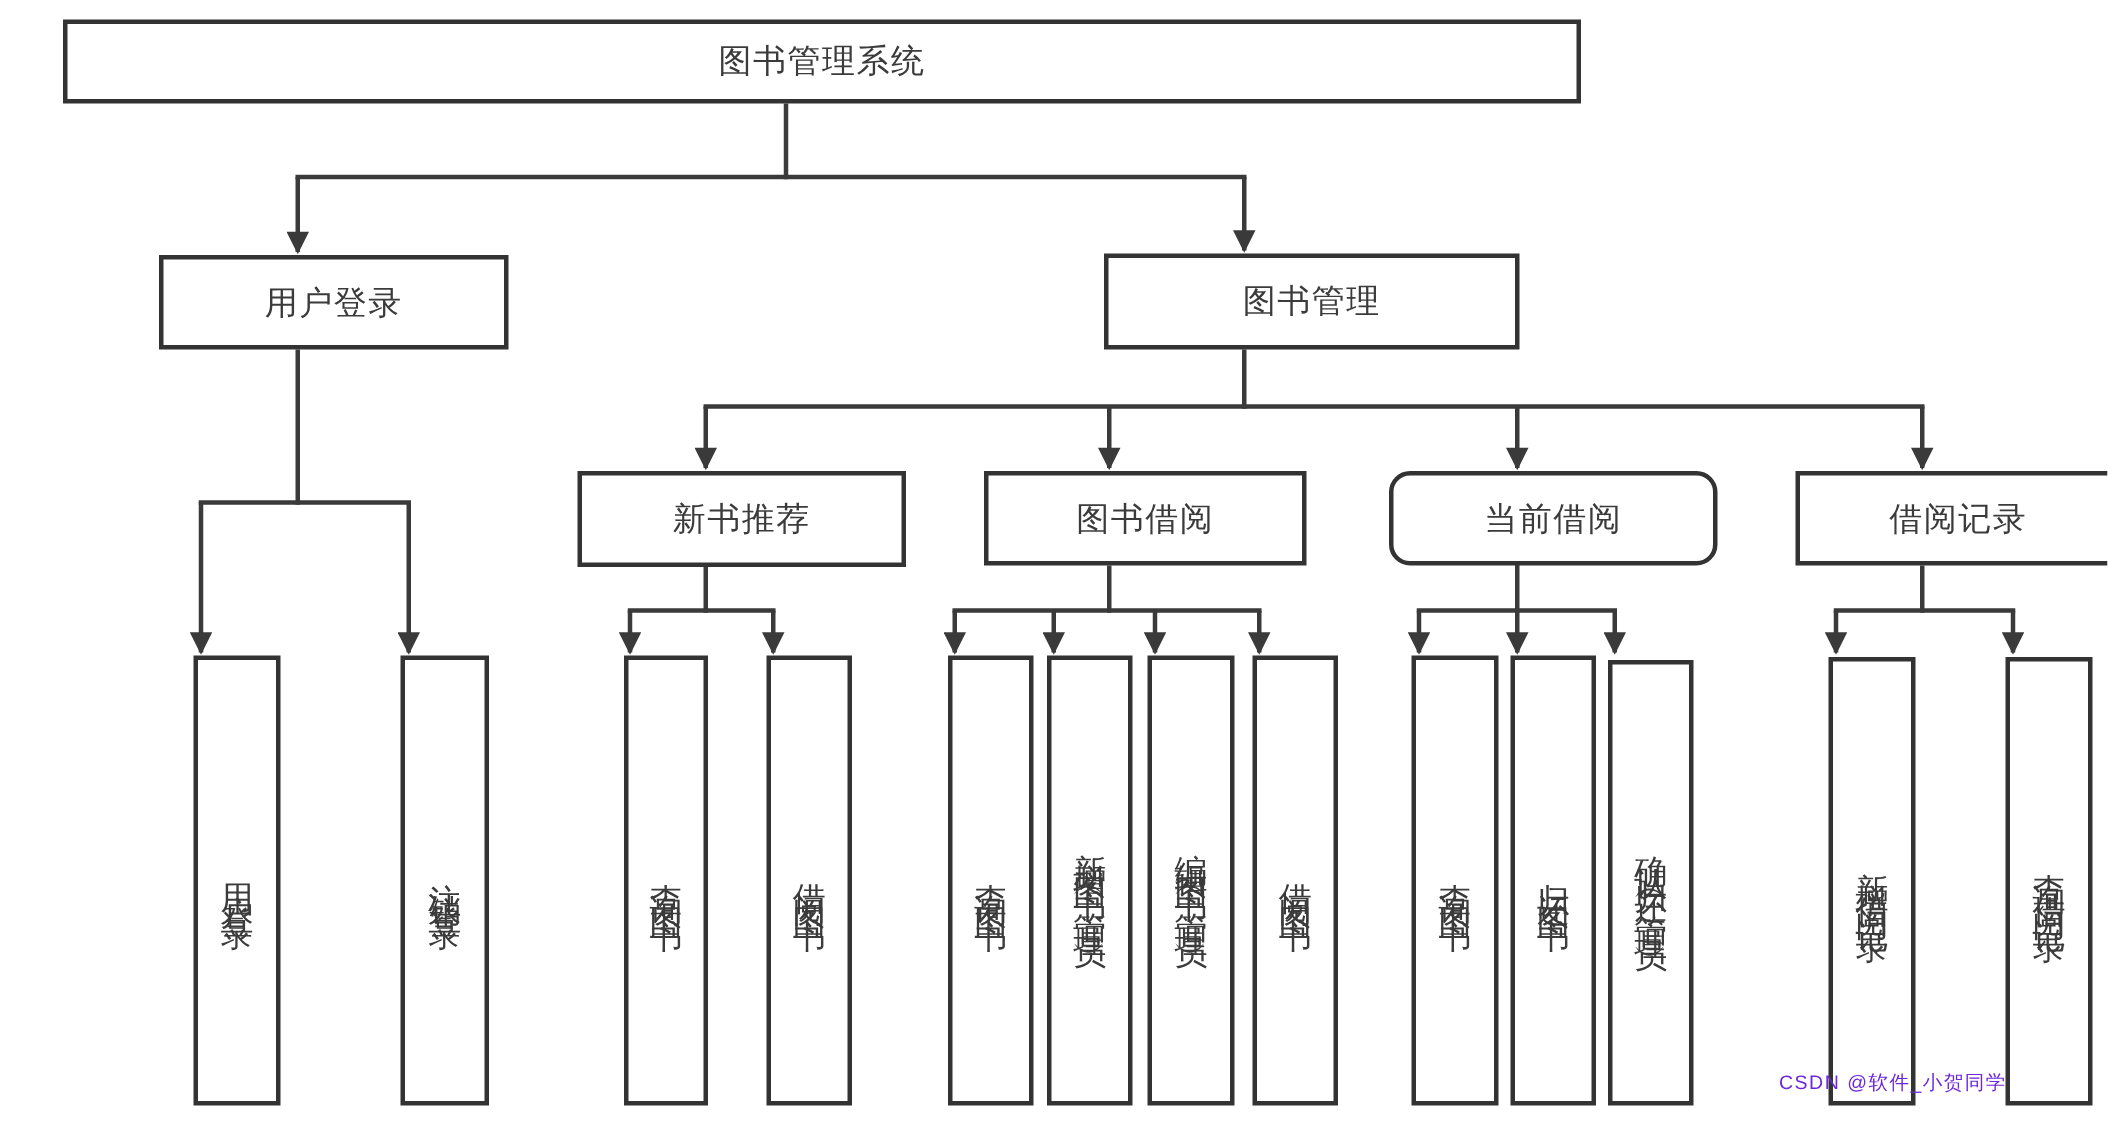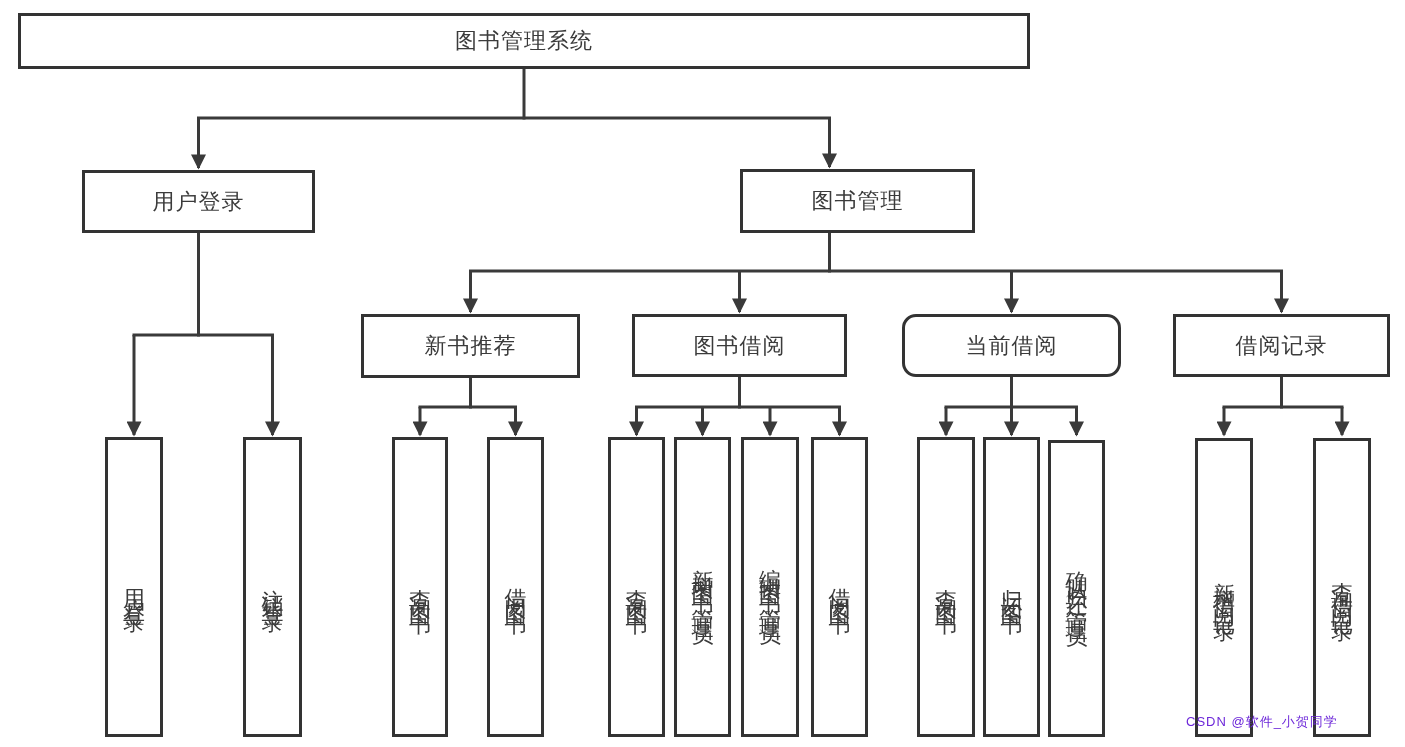"图书管理系统" .node { margin-left: none -> 24px }
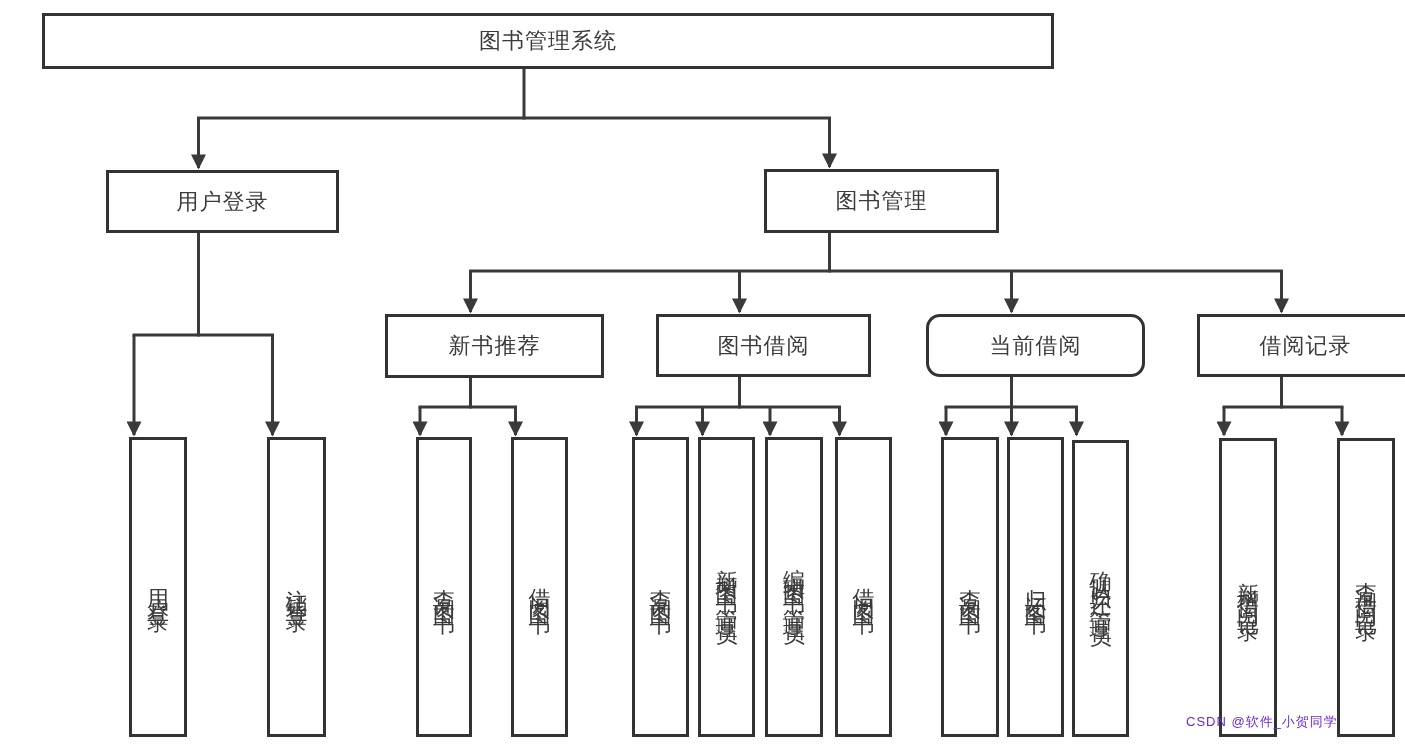"图书管理" div.node { left: 740px -> 712px; width: 235px -> 277px }
